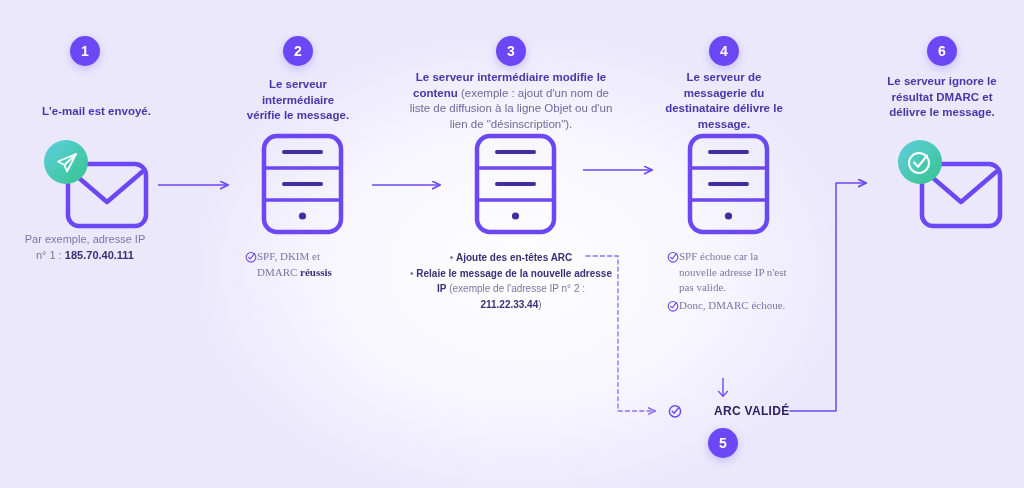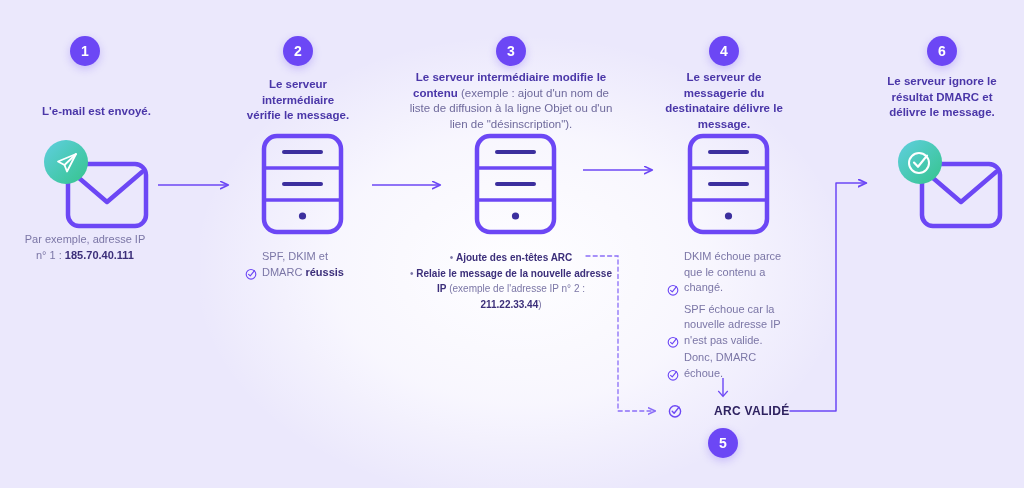"SPF, DKIM et" .check-row { align-items: flex-end -> flex-start; font-family: none -> Liberation Serif, serif; gap: 5px -> none }
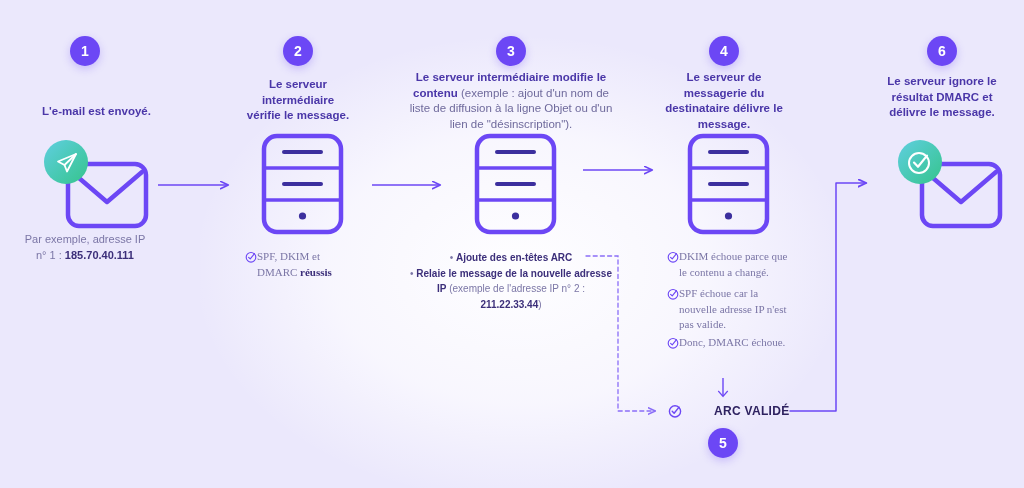"DKIM échoue parce que le" div.check-row { html: <div> <svg> <circle></circle> <path></path> </svg> <div>DKIM échoue parce que le contenu a changé.</div> </div> -> none }
